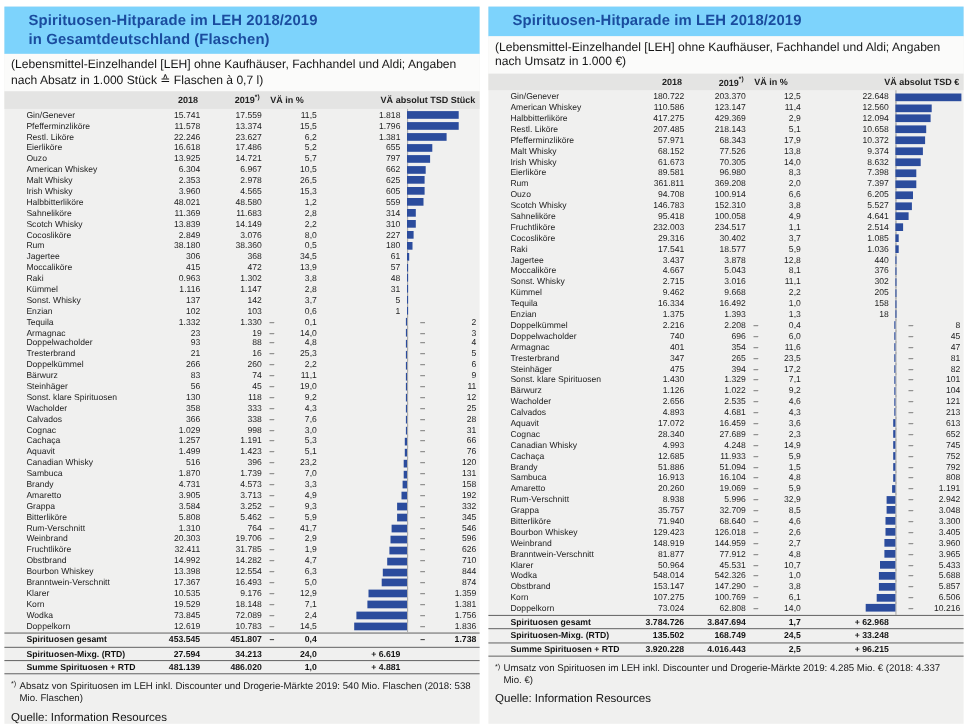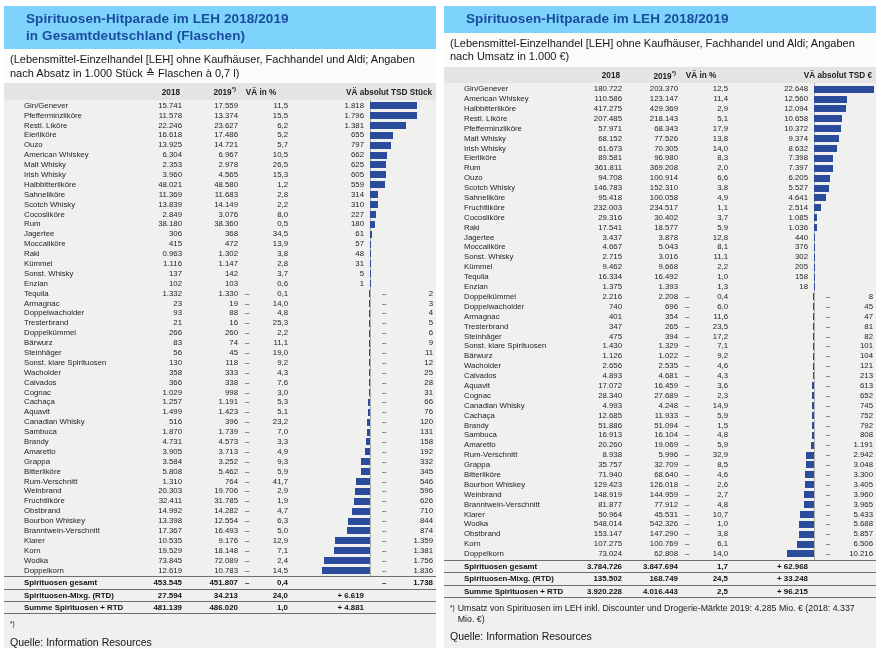"Absatz von Spirituosen im LEH" span { html: none -> <span>Absatz von Spirituosen im LEH inkl. Discounter und Drogerie-Märkte 2019: 540 Mio. Flaschen (2018: 538 Mio. Flaschen)</span> }
